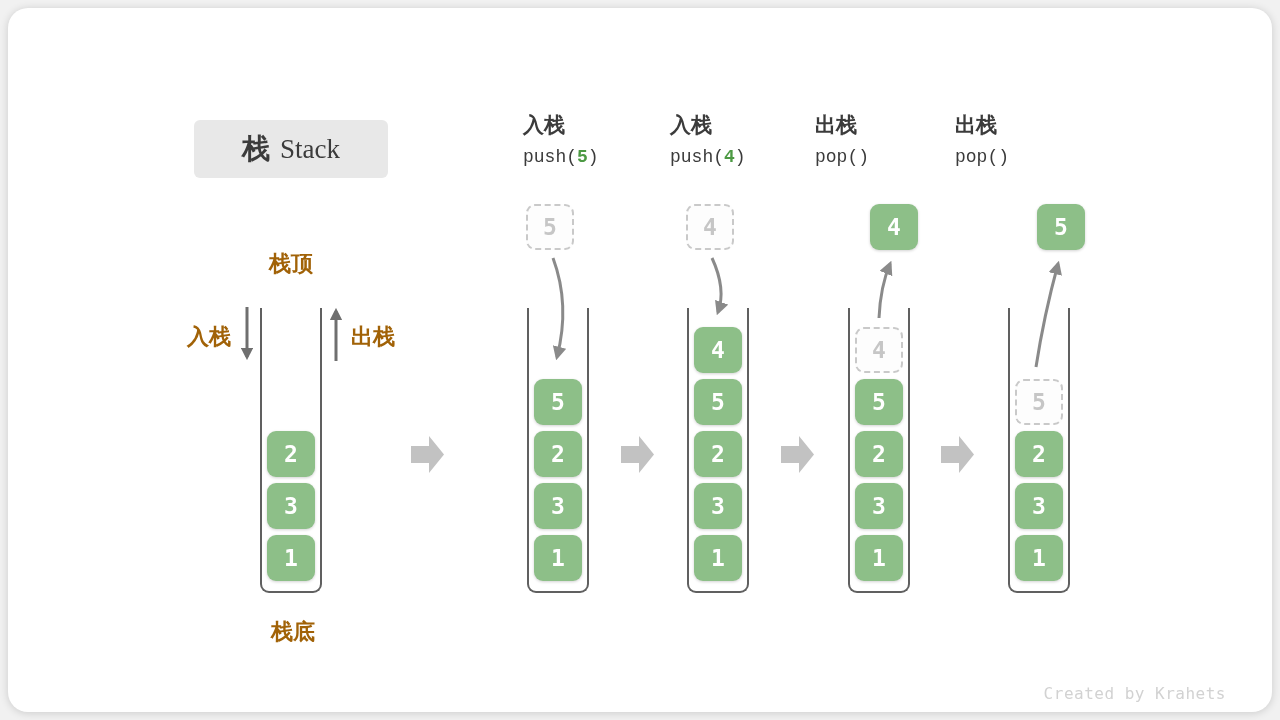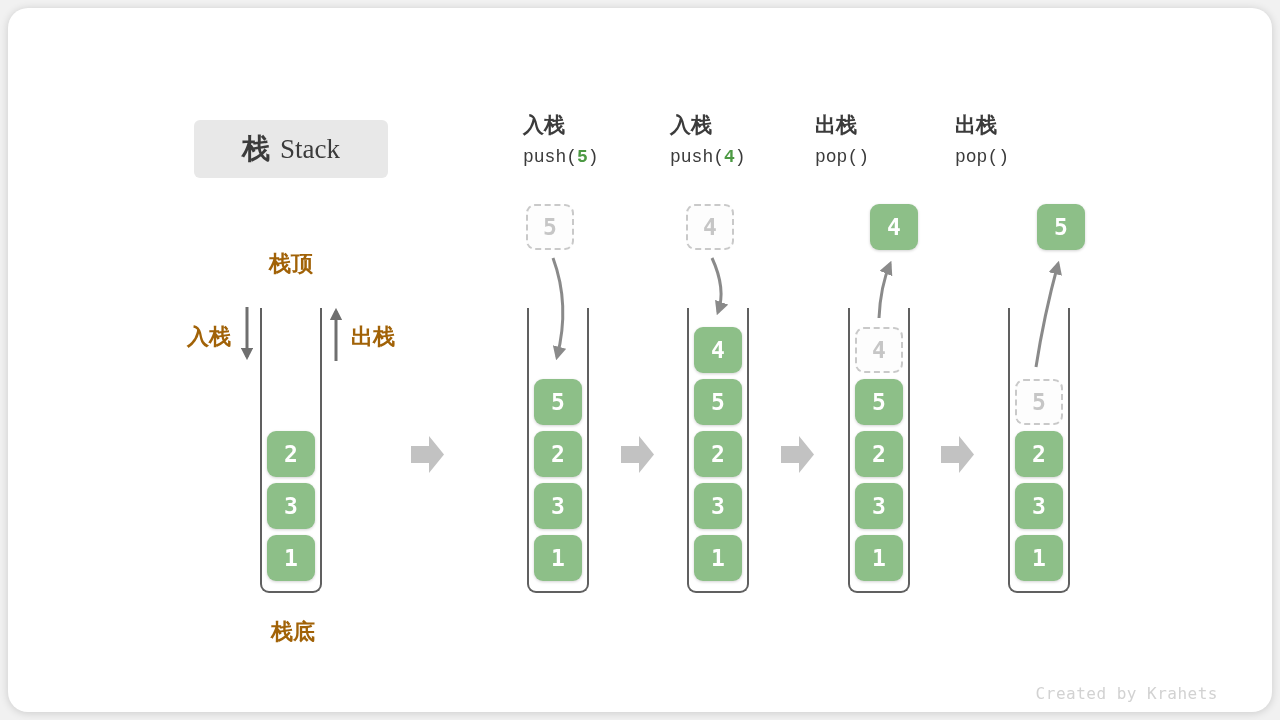"Created by Krahets" .watermark { right: 54px -> 46px }
